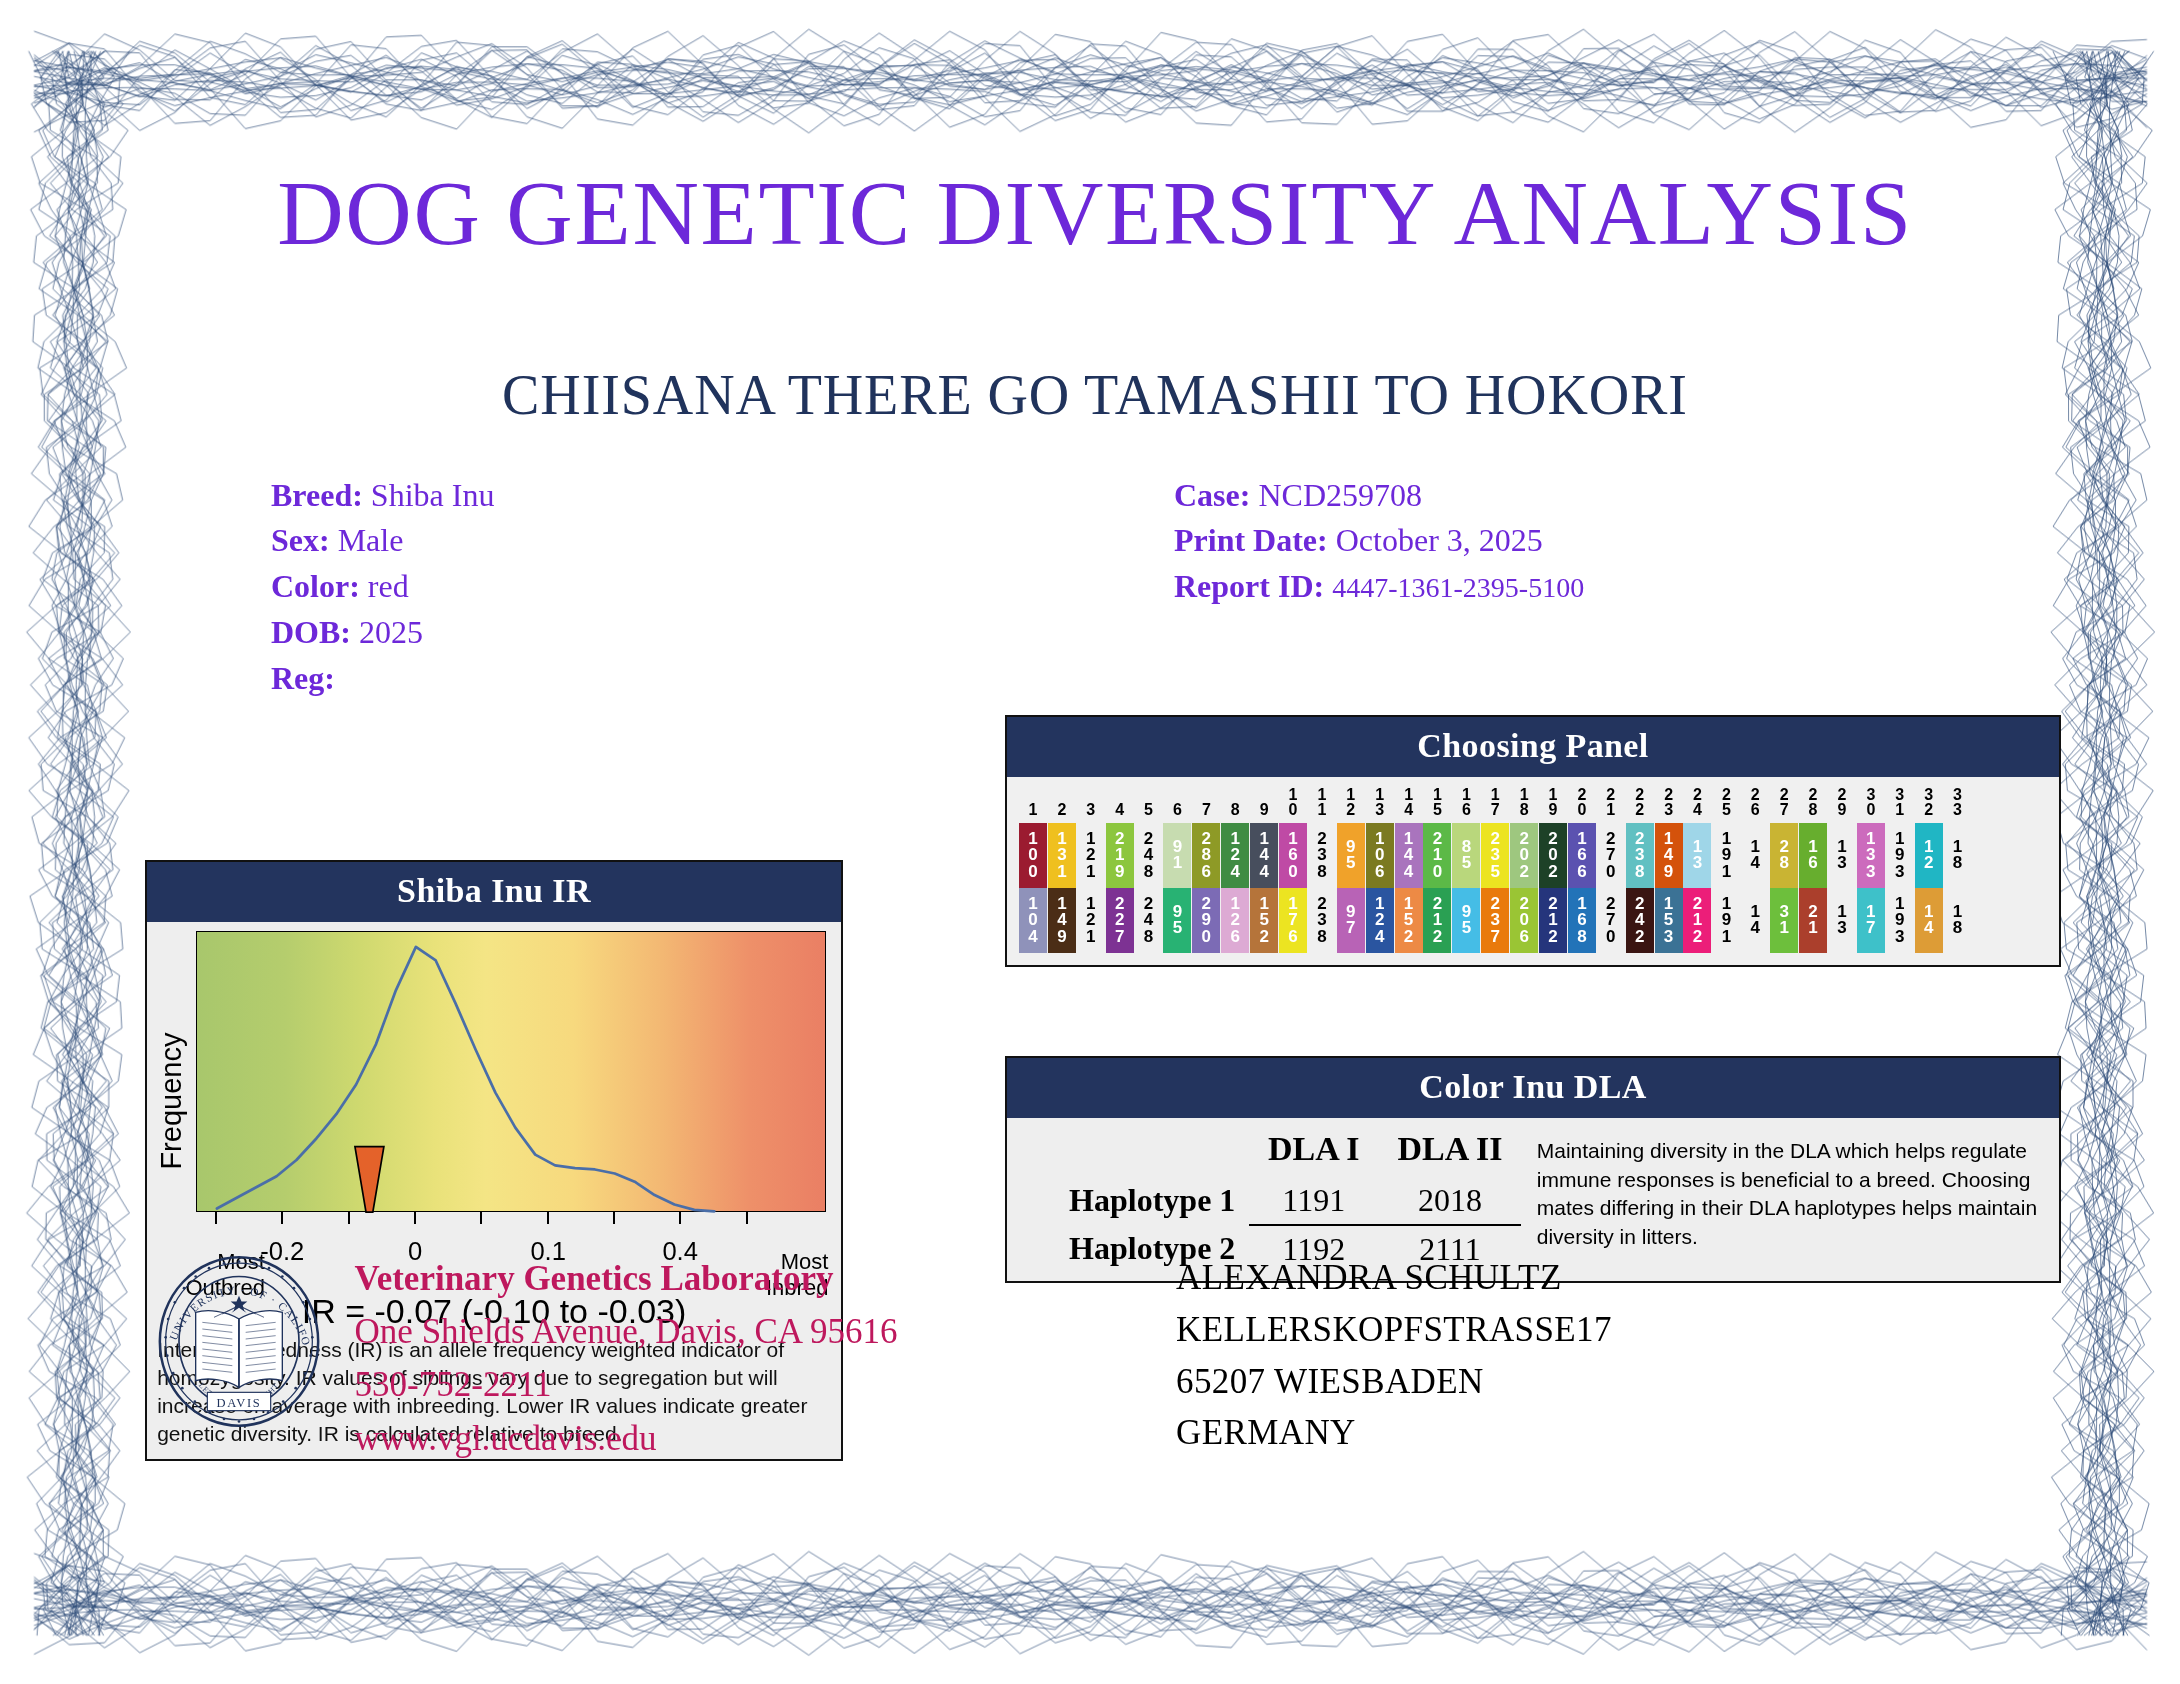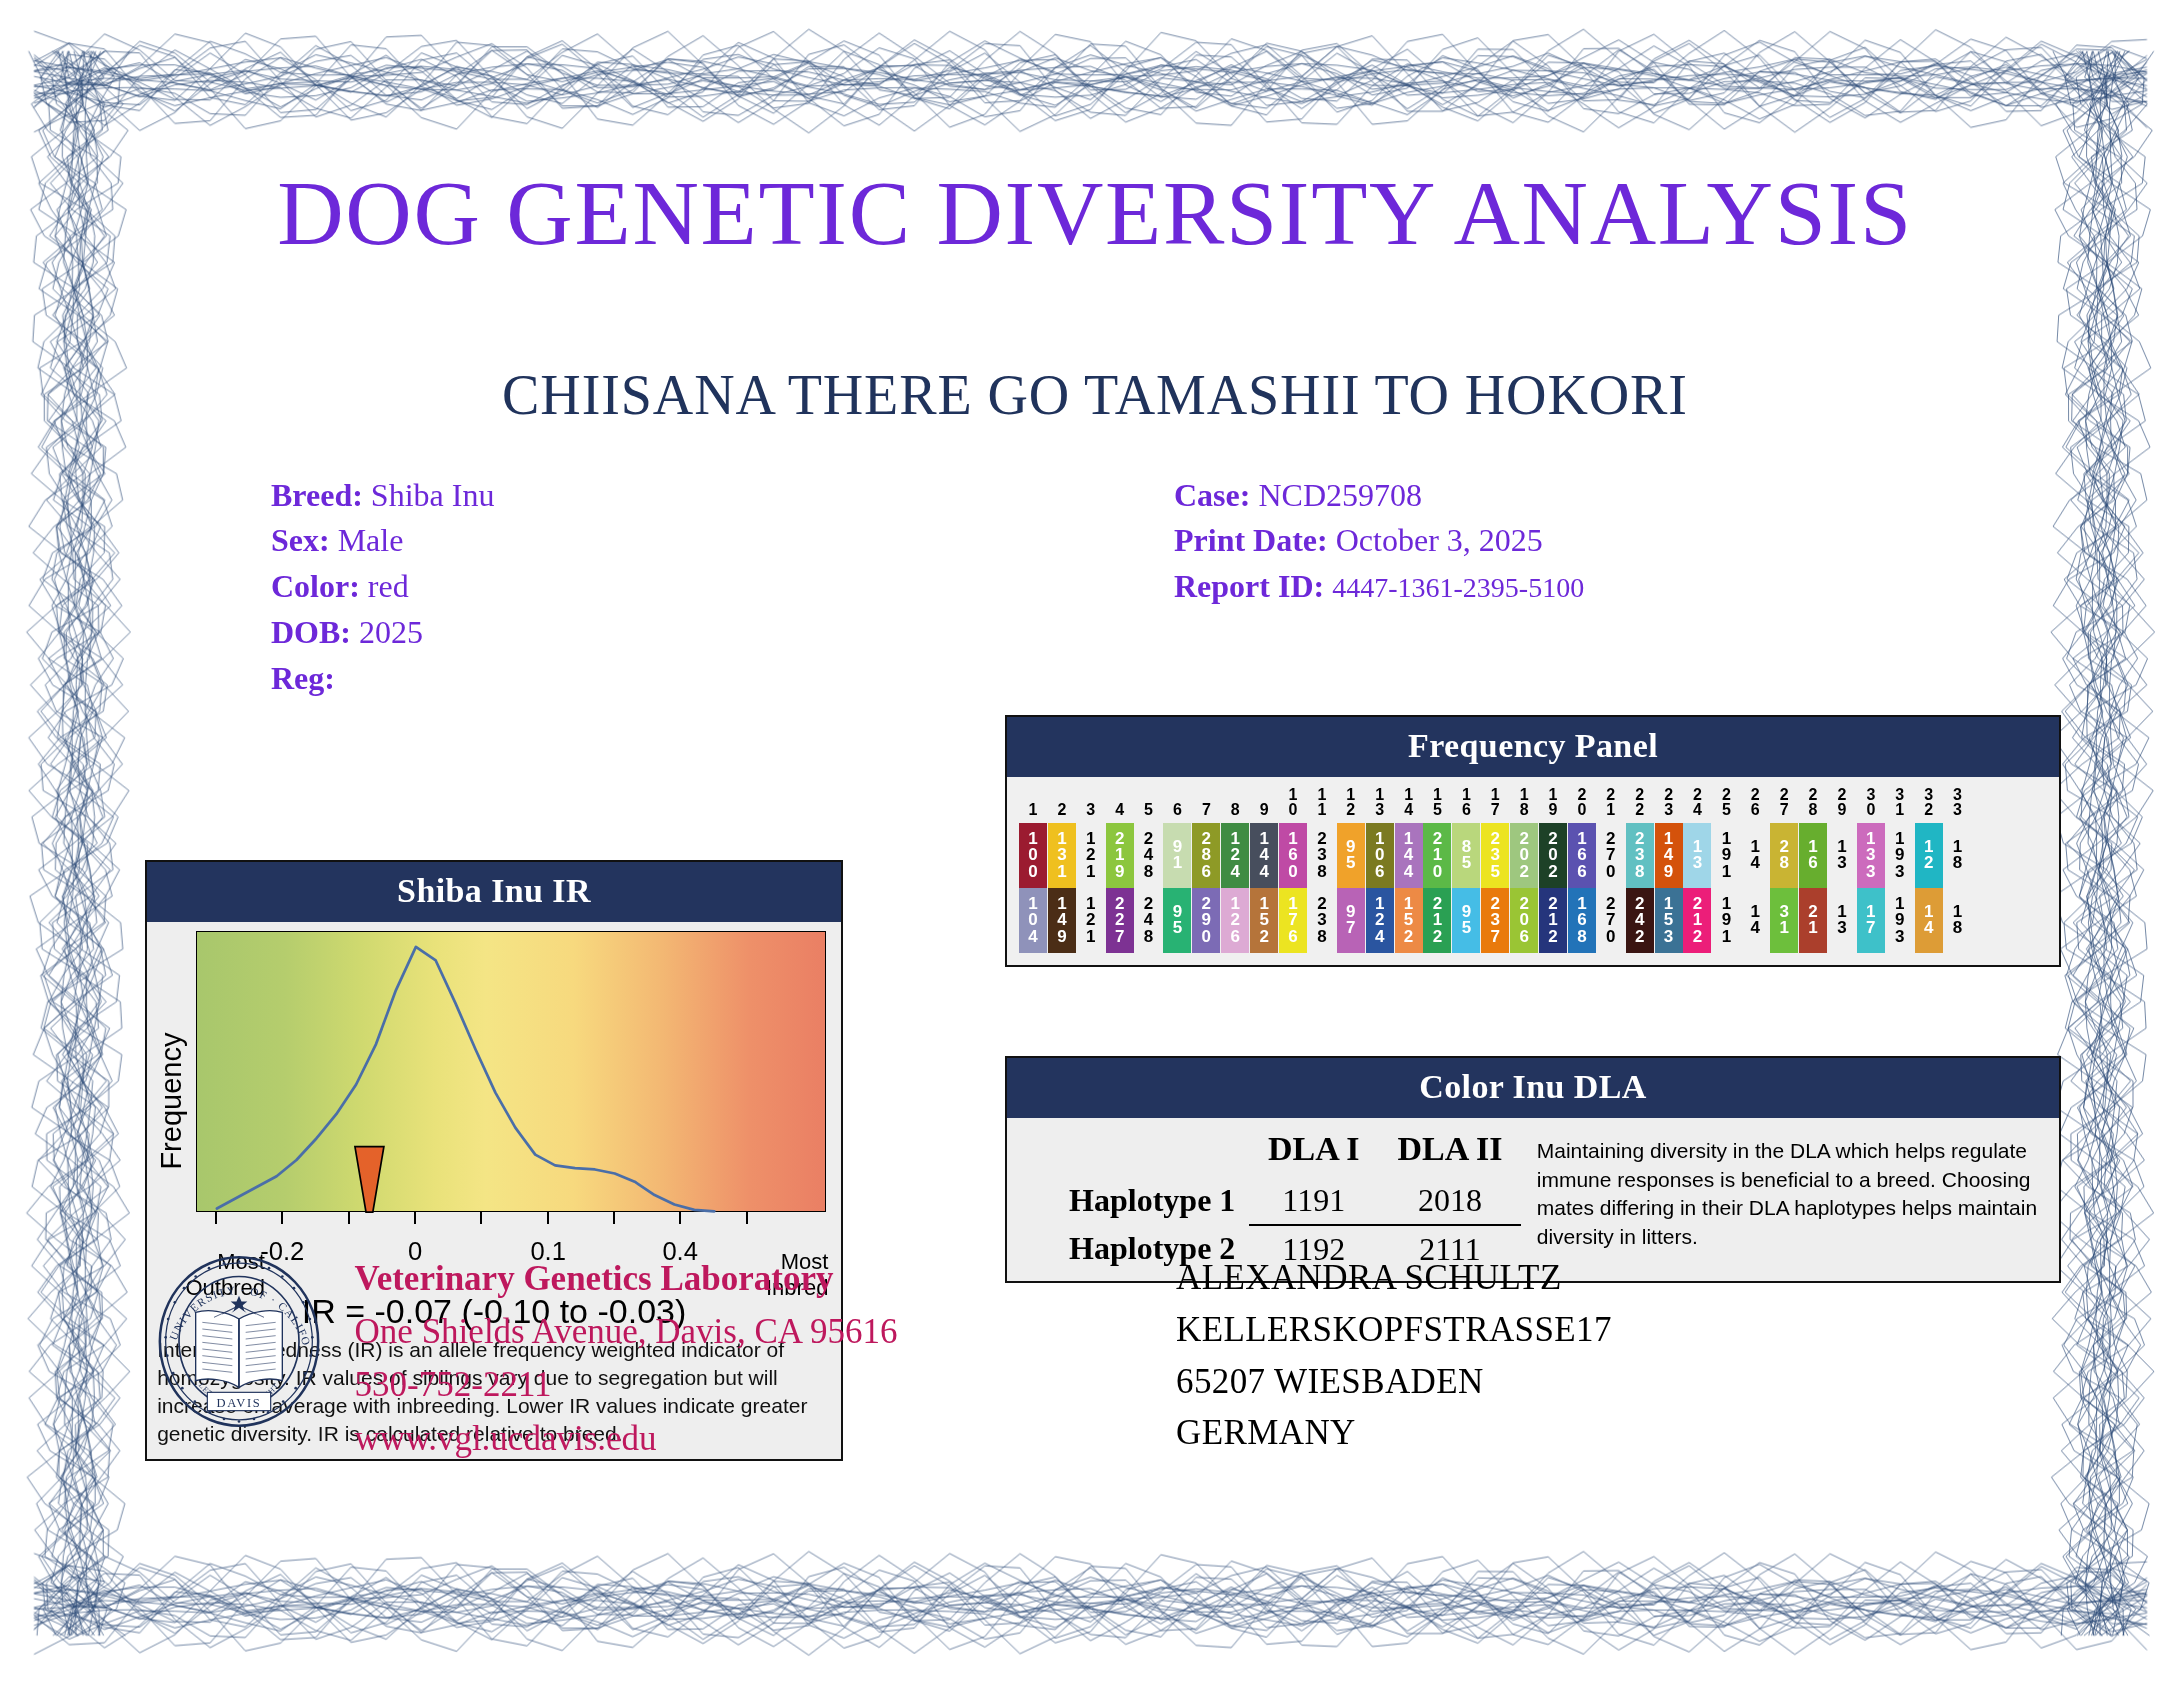"Frequency Panel" div.panel-header { text: Frequency -> Choosing }
